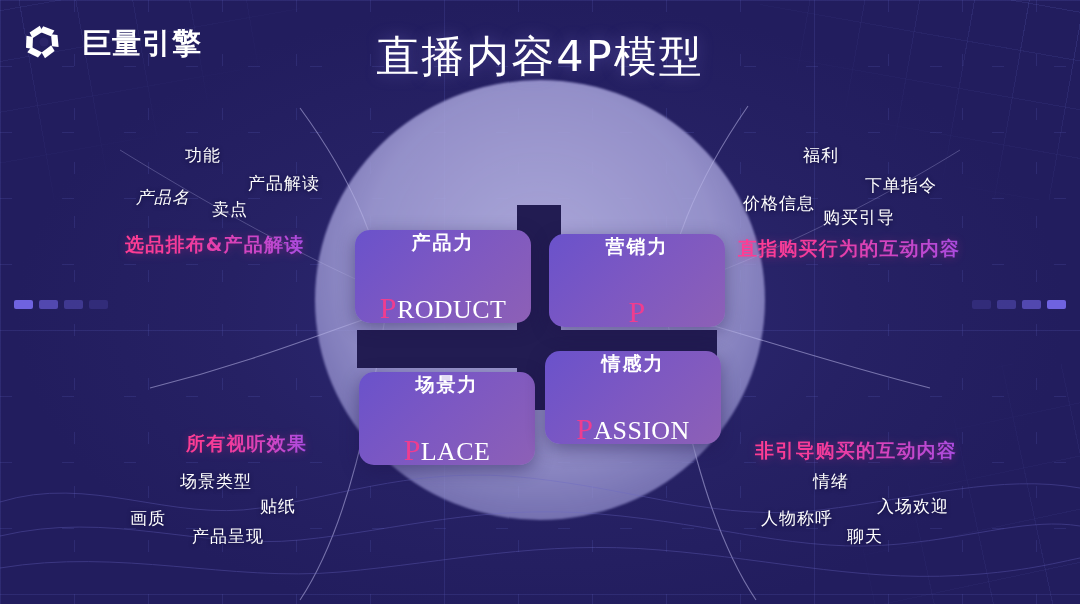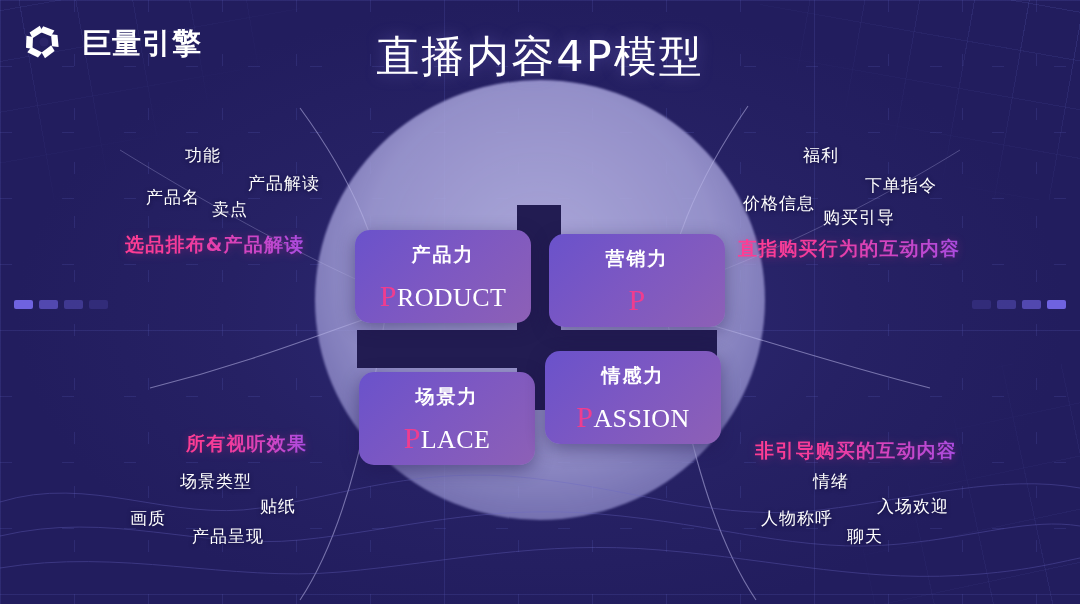"产品名" span.kw { font-style: none -> italic; left: 36px -> 26px }
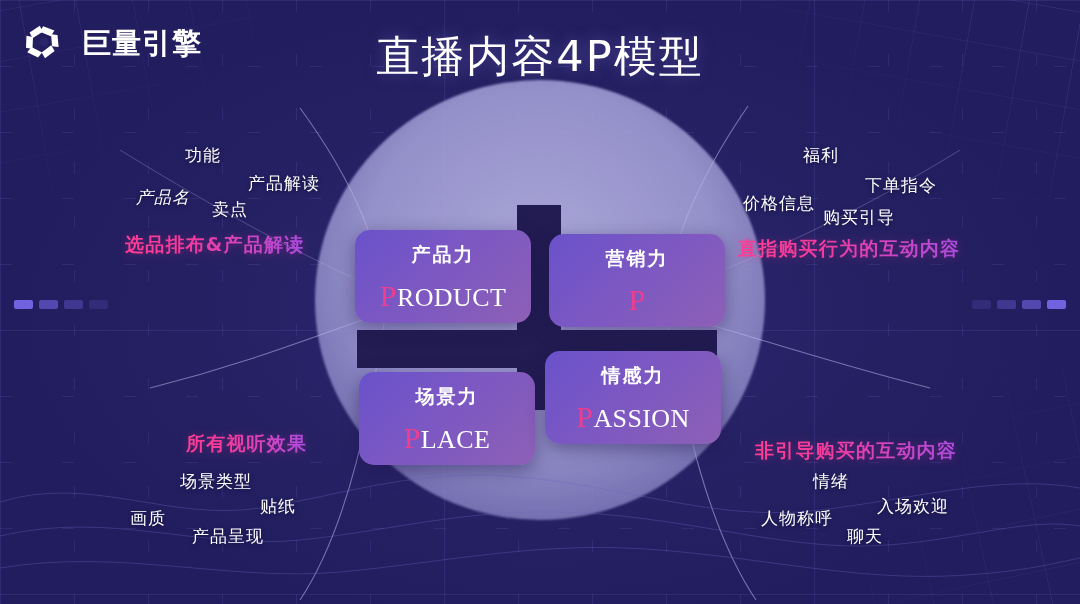"产品力" .card { justify-content: center -> space-between }
